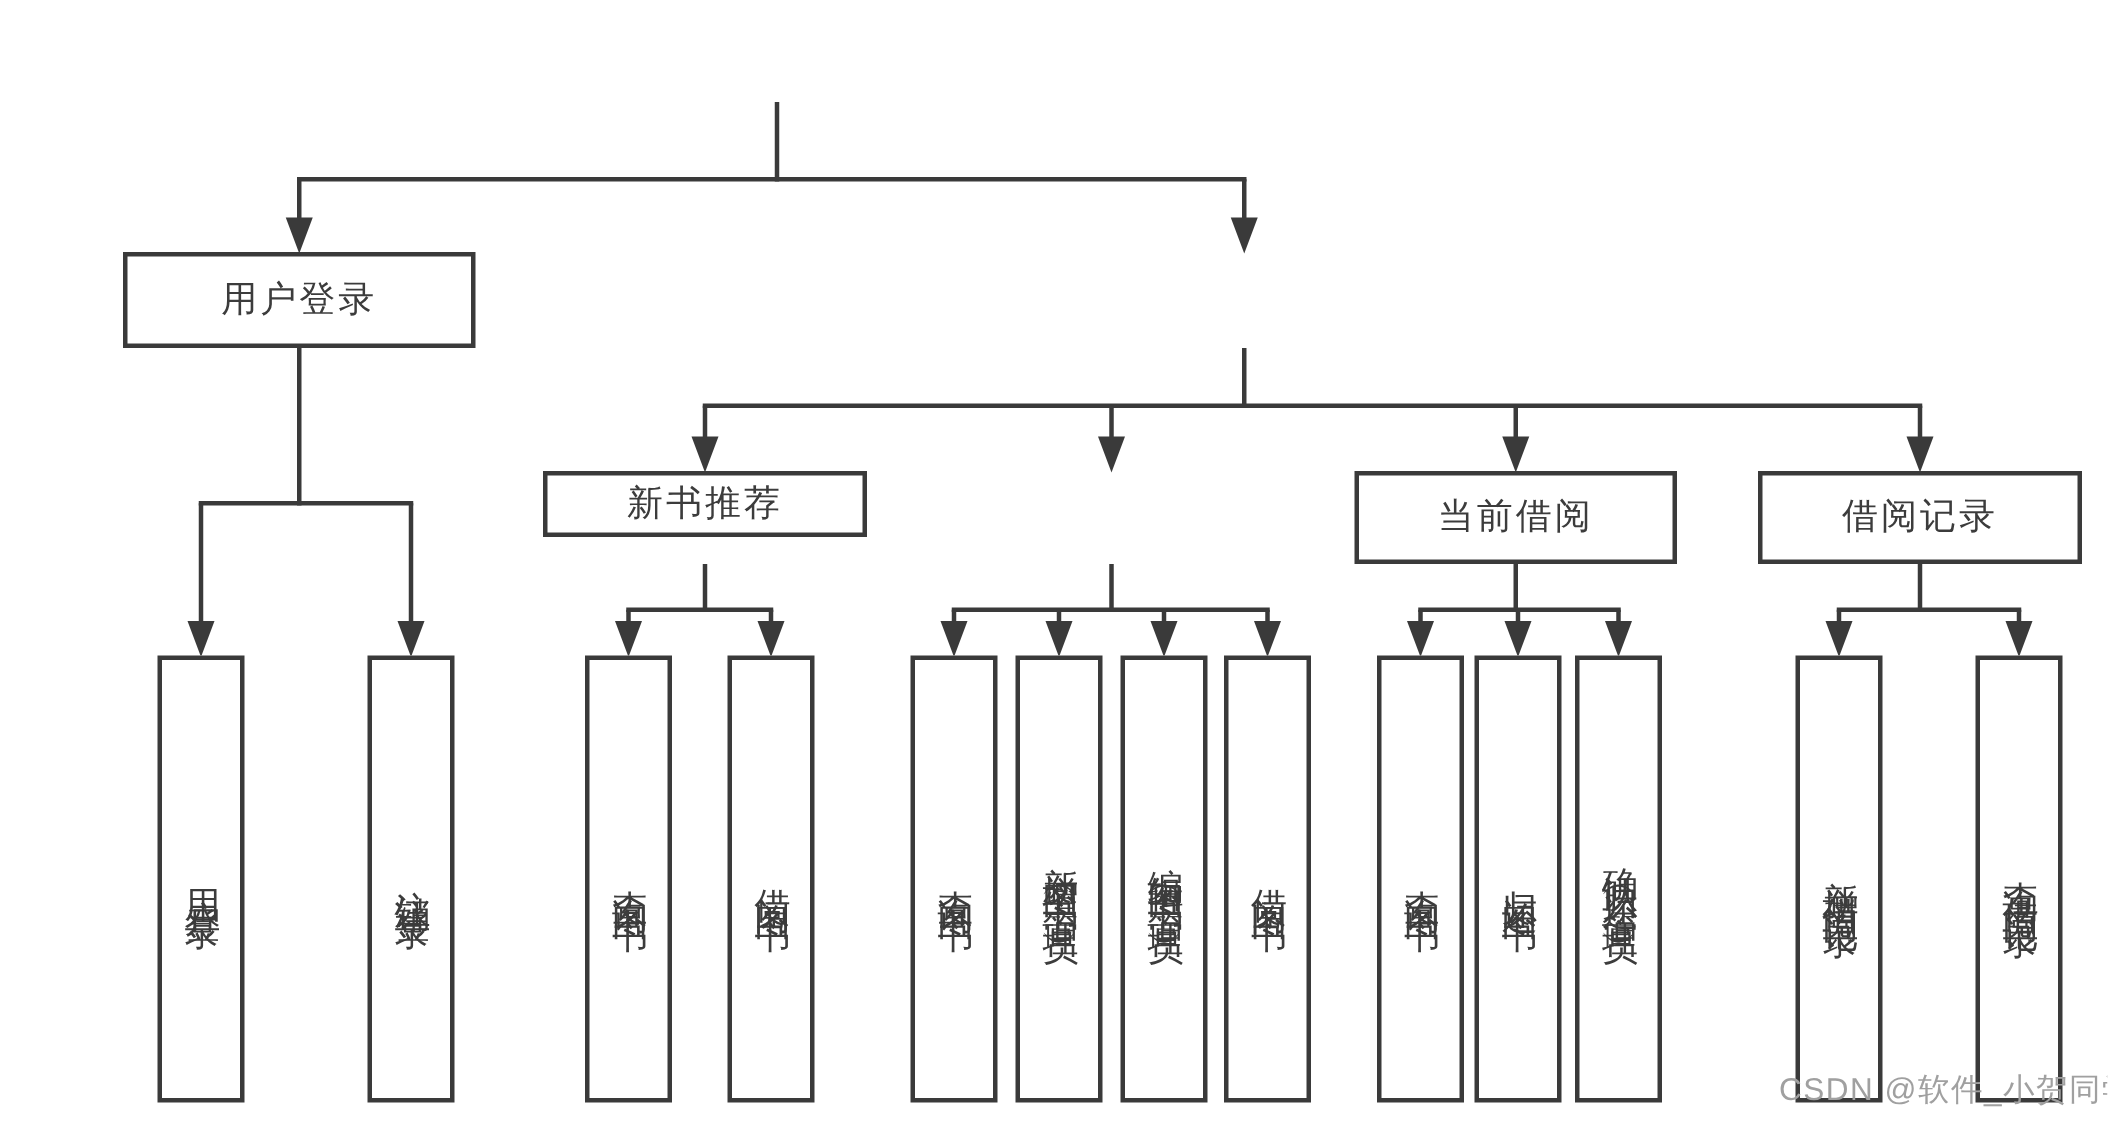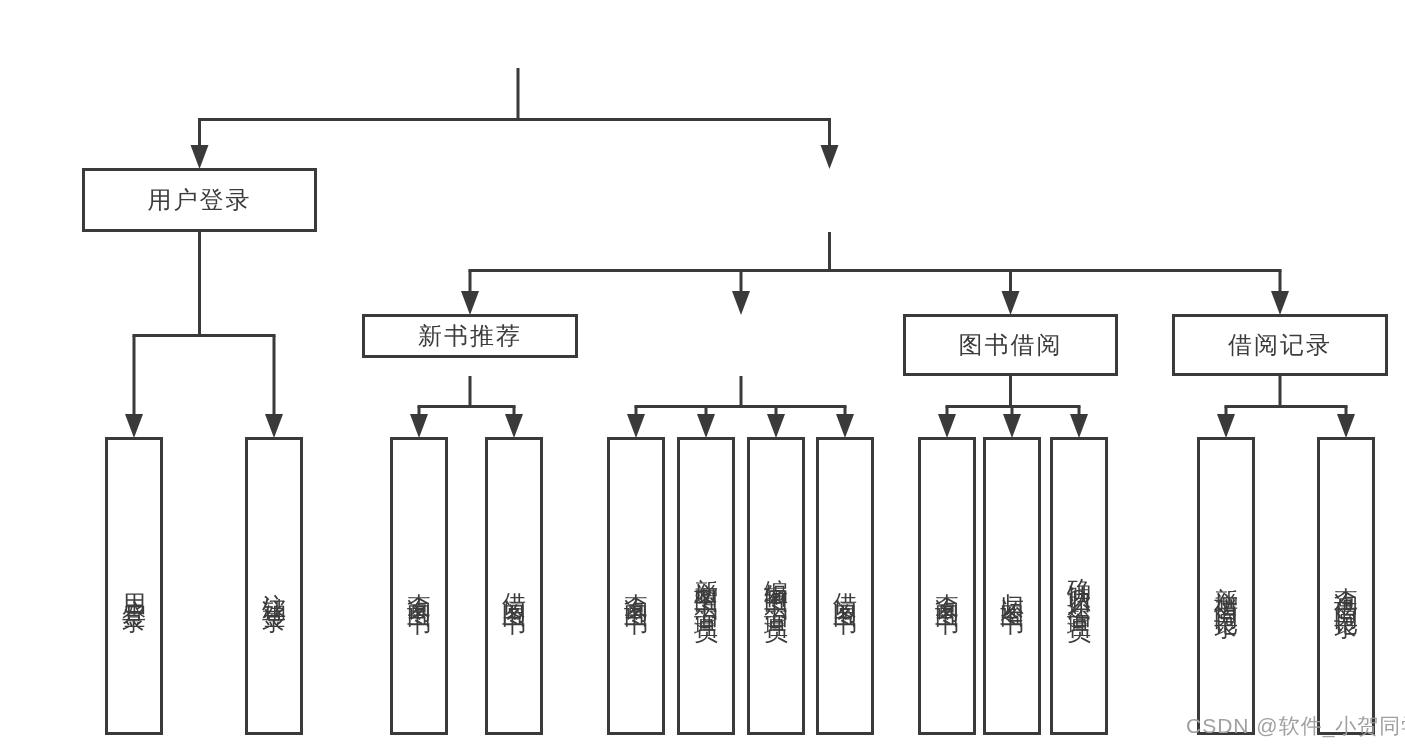"图书借阅" span.label { text: 图书 -> 当前 }
